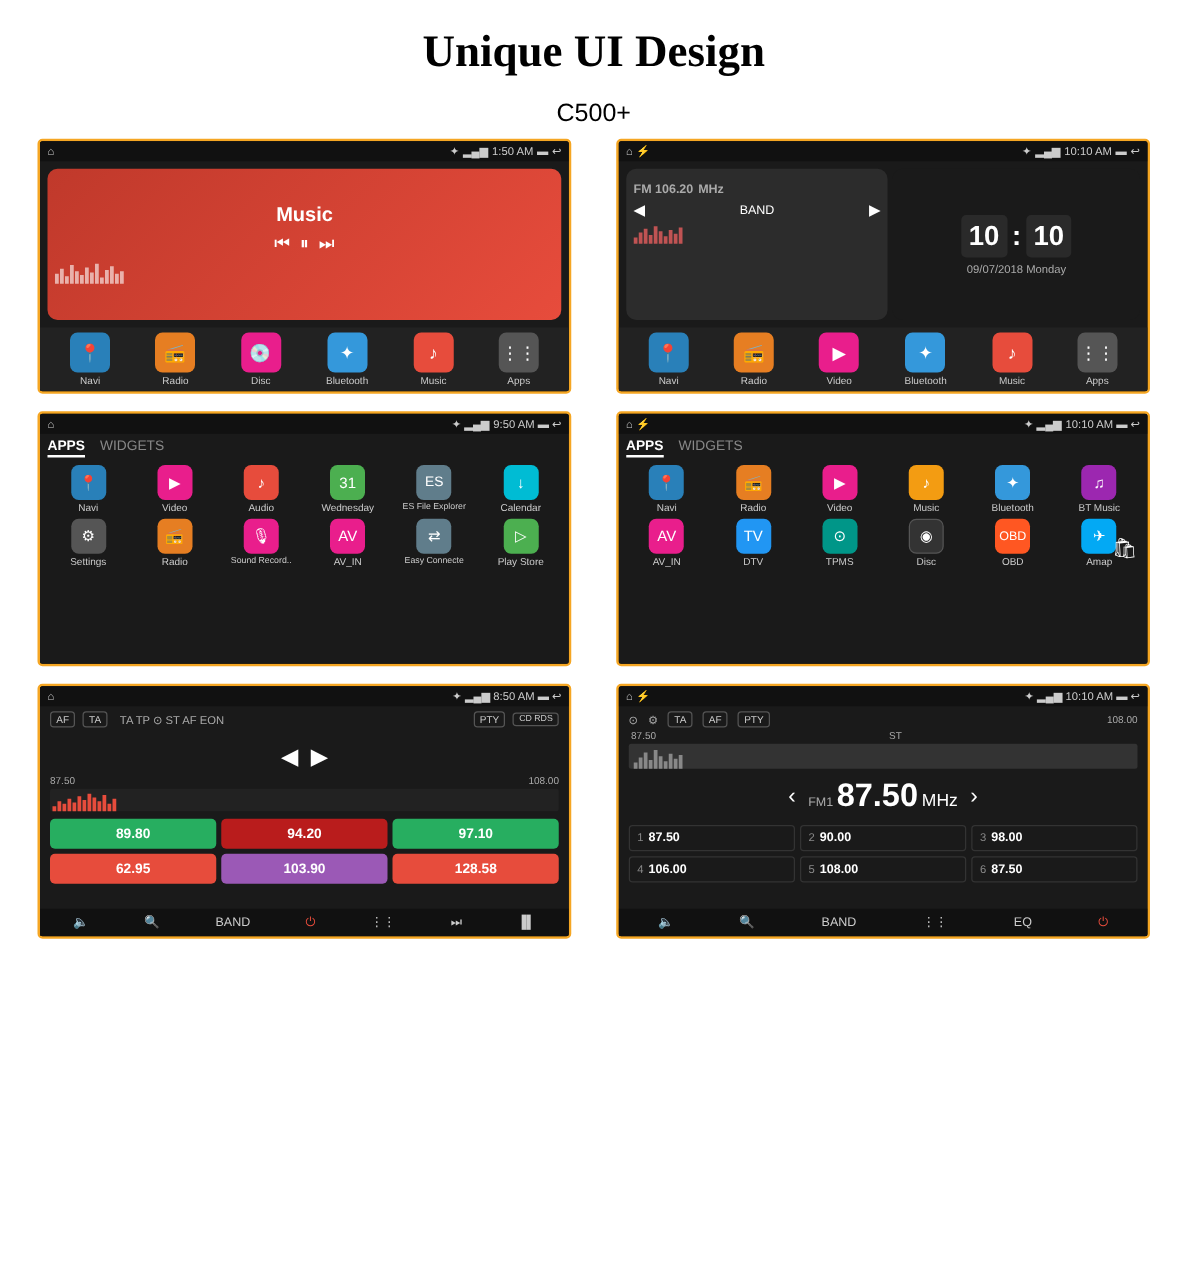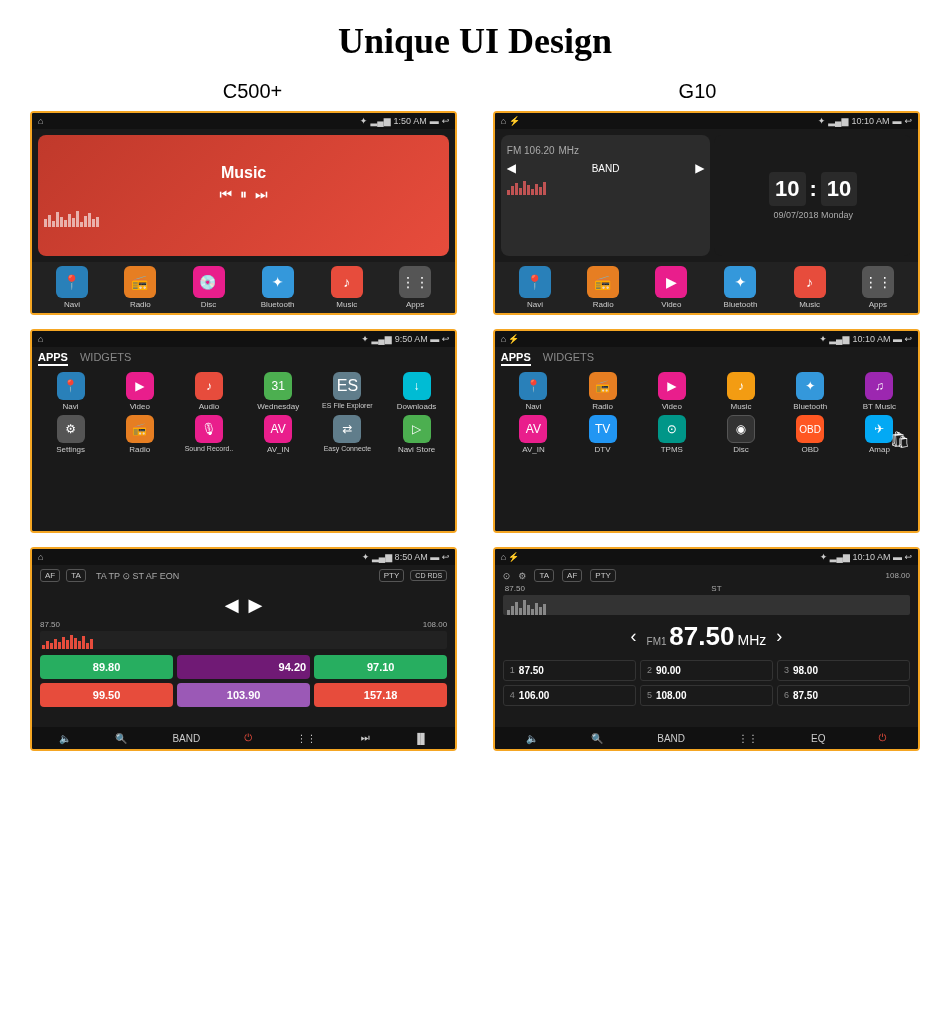"G10" div.col-label { html: <div>G10</div> -> none }
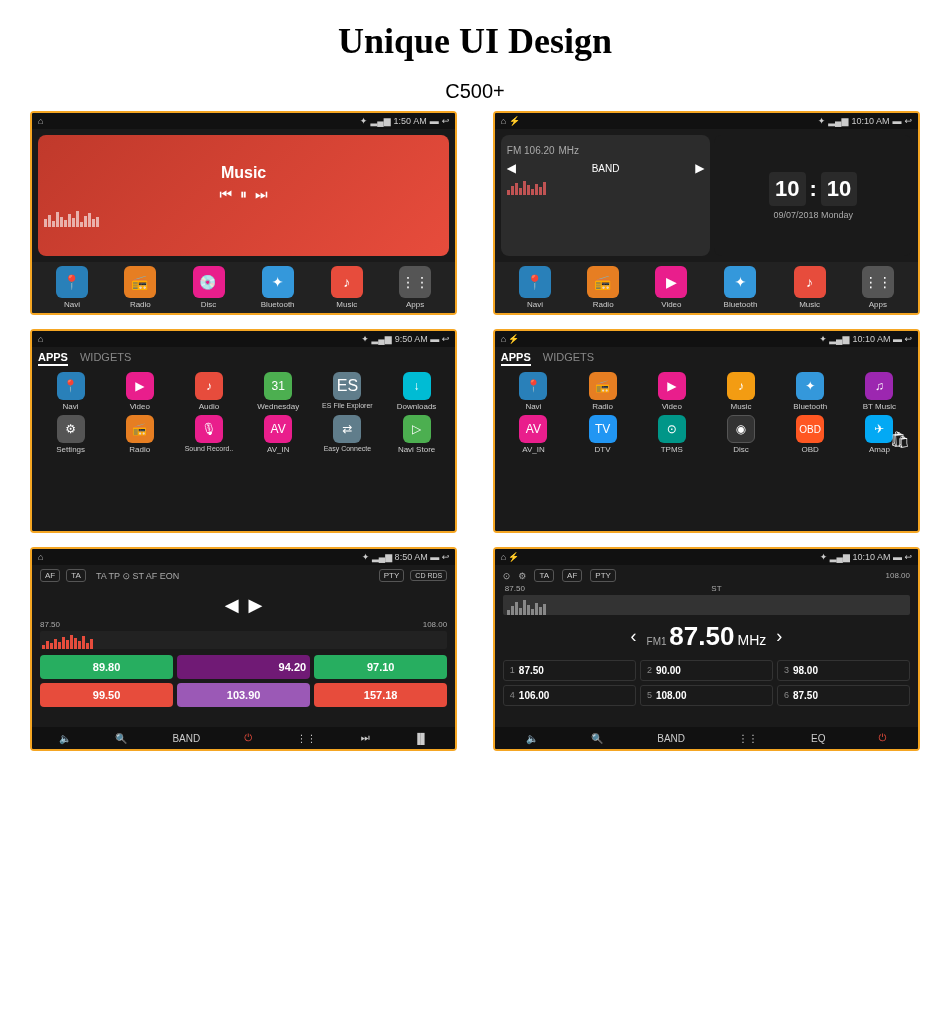"FM 106.20 MHz" .radio-freq { font-weight: normal -> bold }
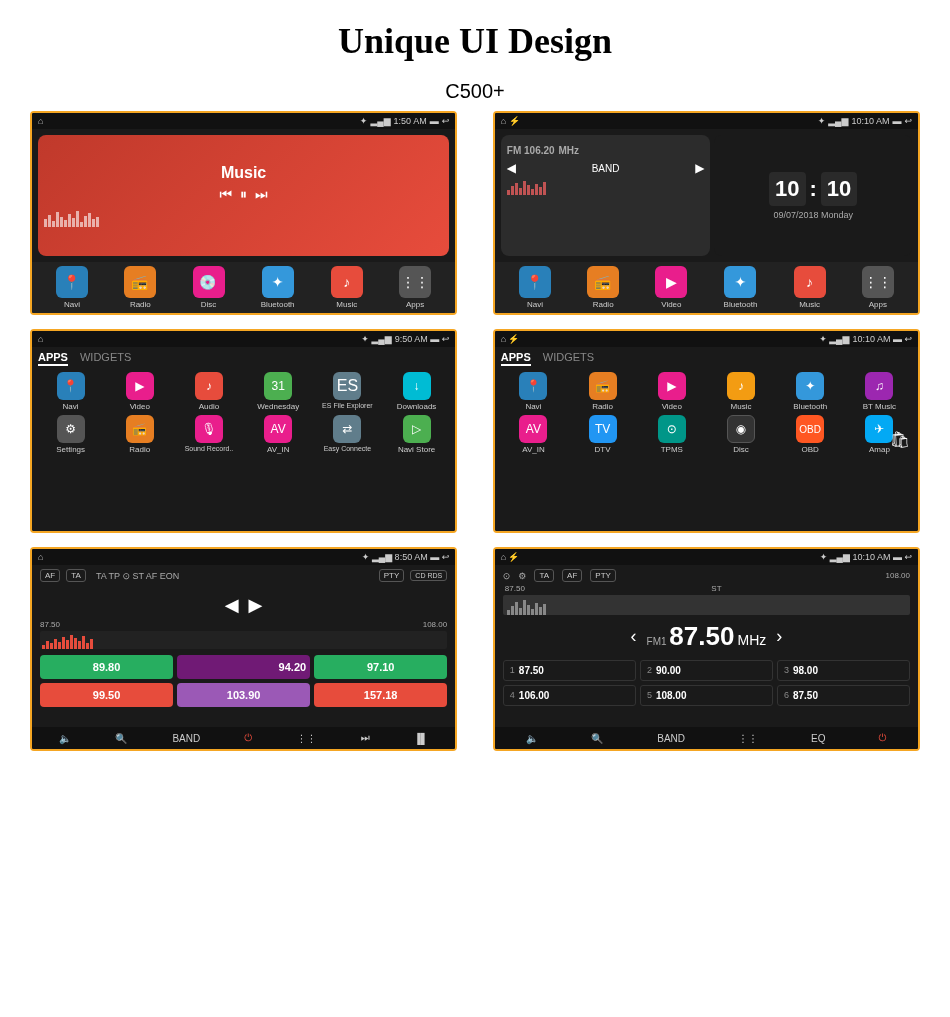"ES" div.icon-box { font-size: 16px -> 11px }
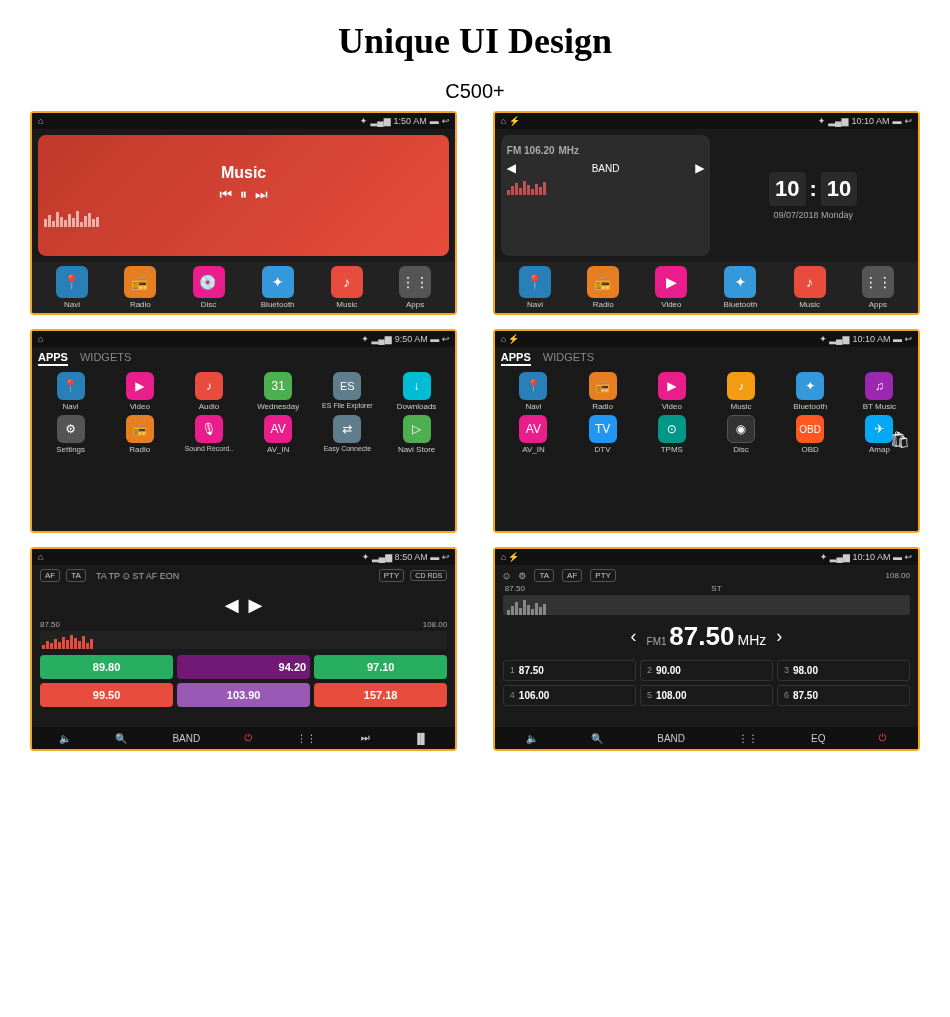"Downloads" span.icon-label { text: Downloads -> Calendar }
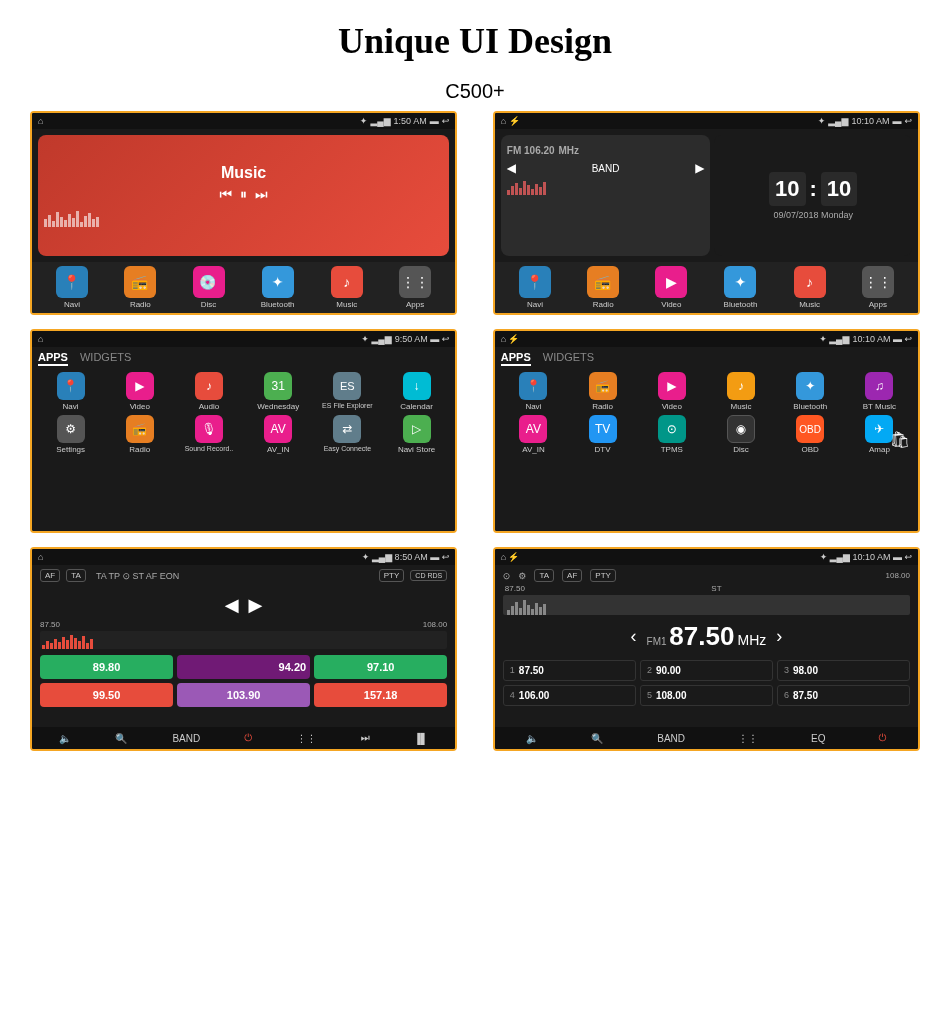"Navi Store" span.icon-label { text: Navi -> Play }
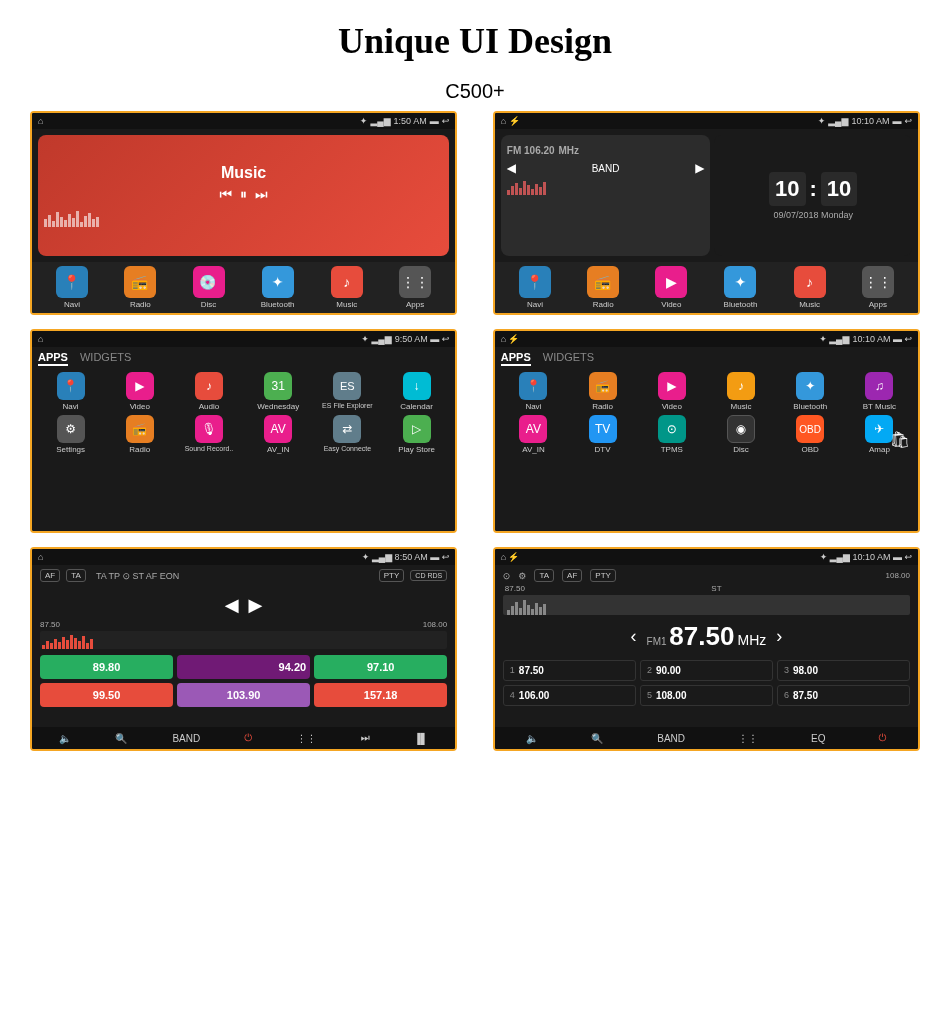"94.20" .preset-cyan { background: #701a75 -> #b91c1c; text-align: right -> none }
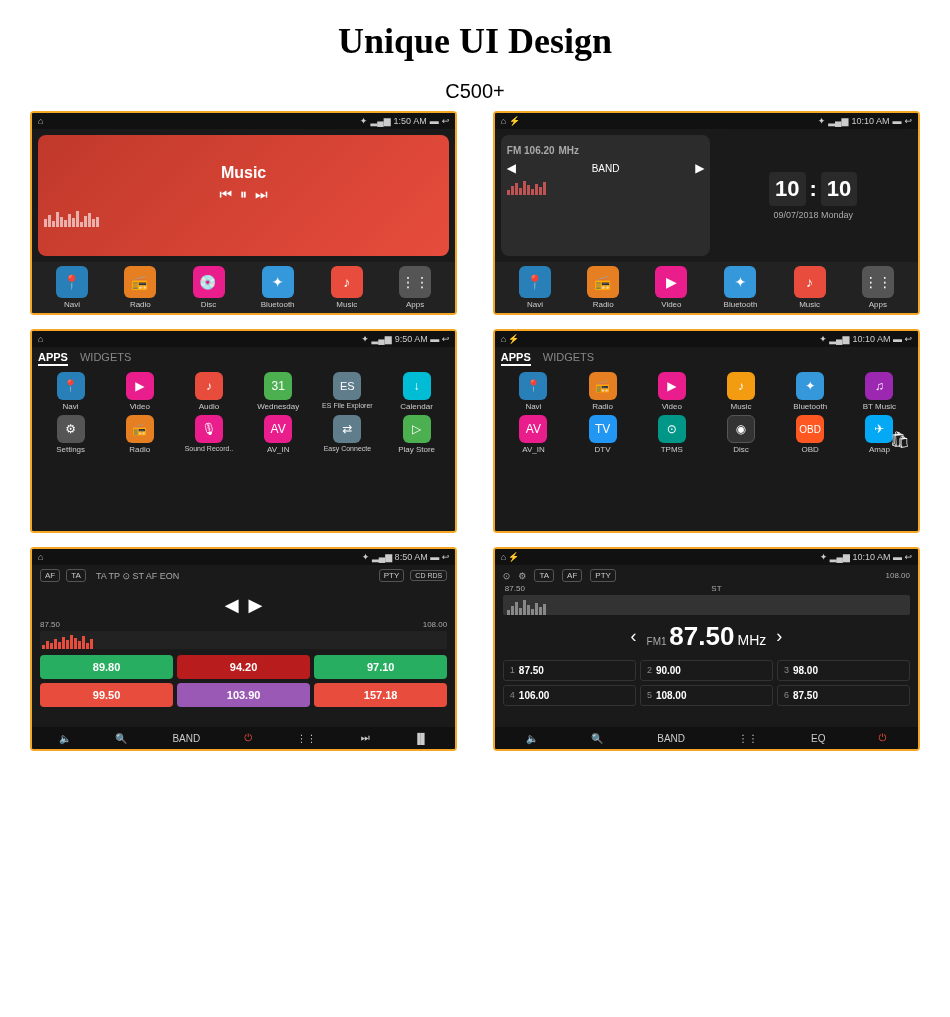"99.50" div.preset-btn { text: 99.50 -> 62.95 }
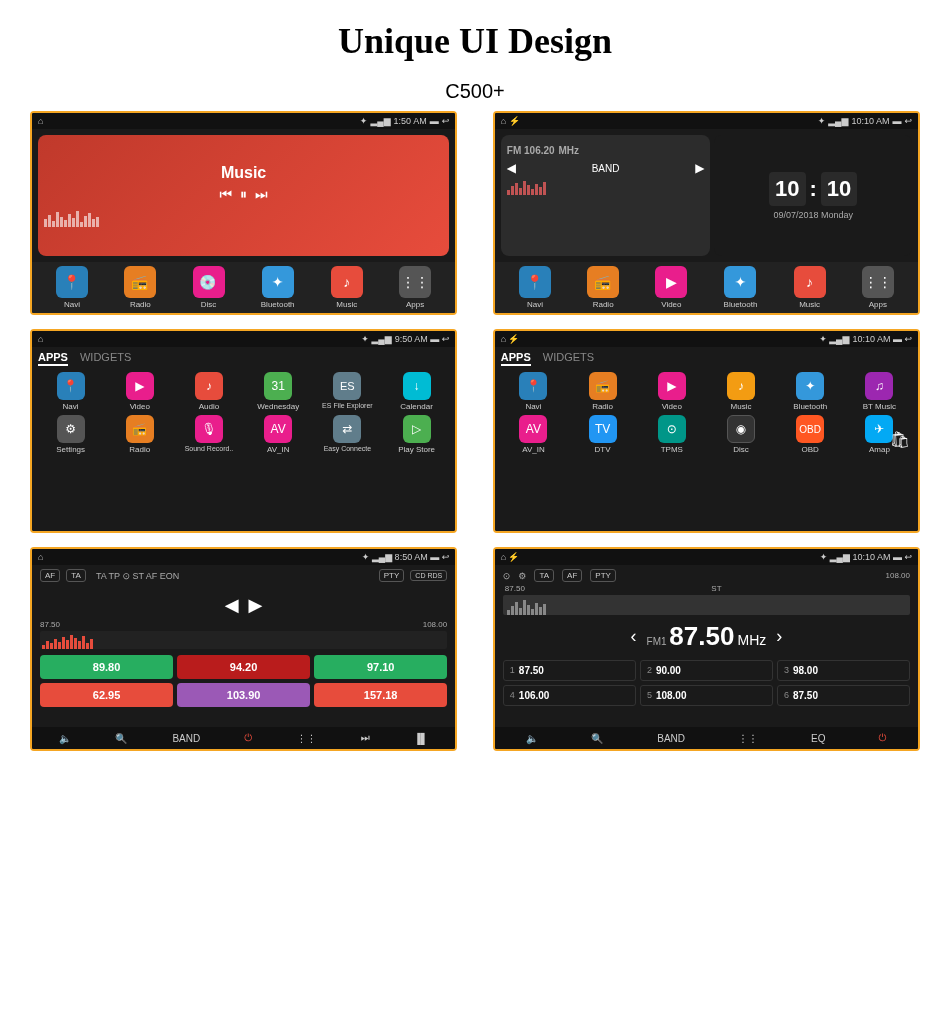"157.18" div.preset-btn { text: 157.18 -> 128.58 }
